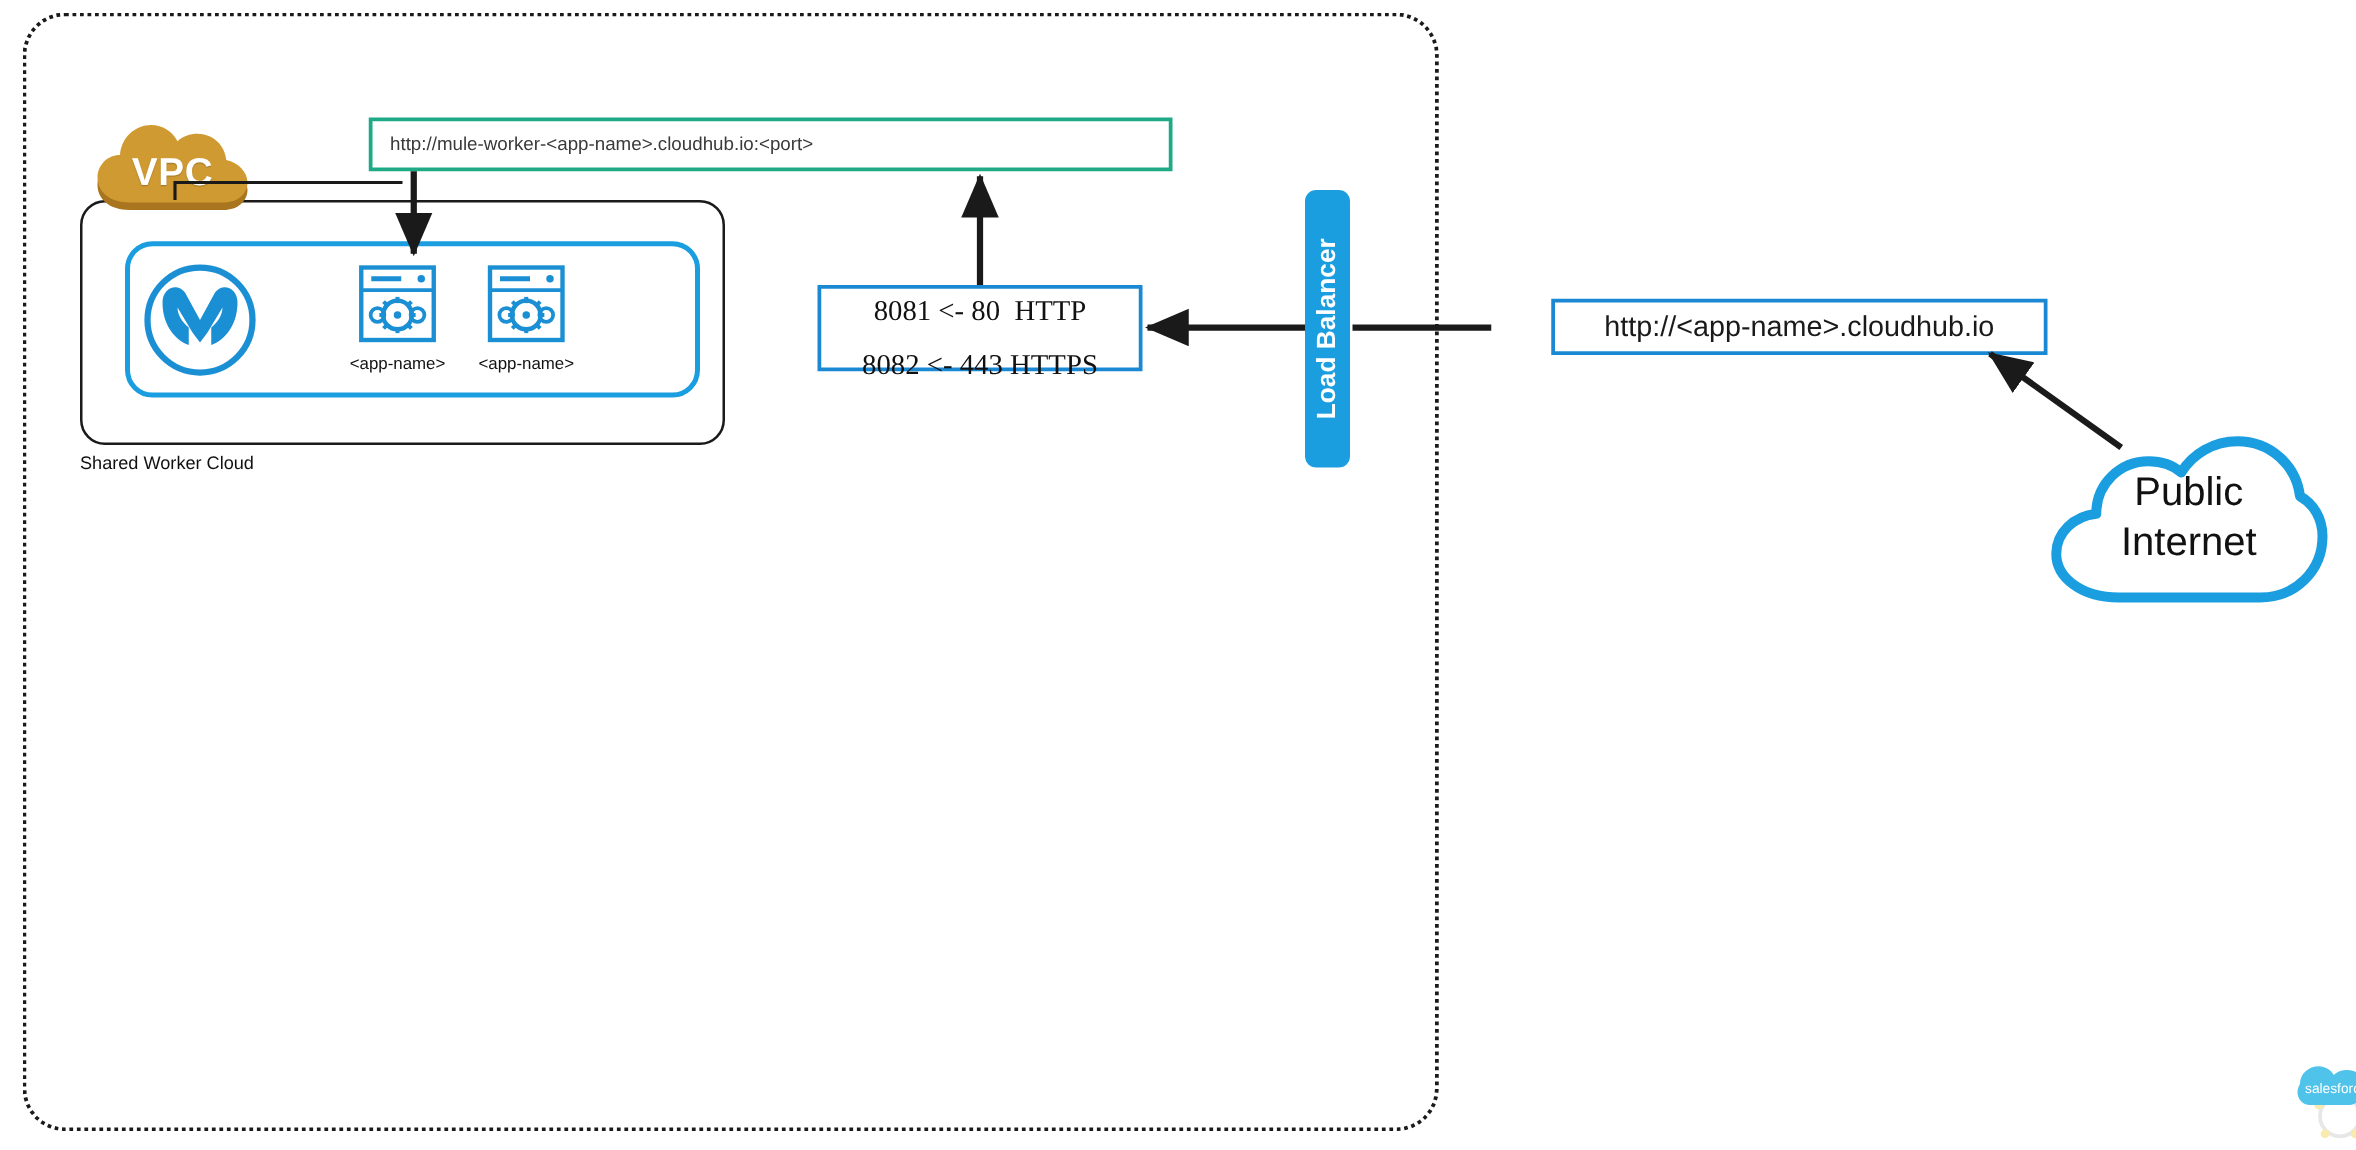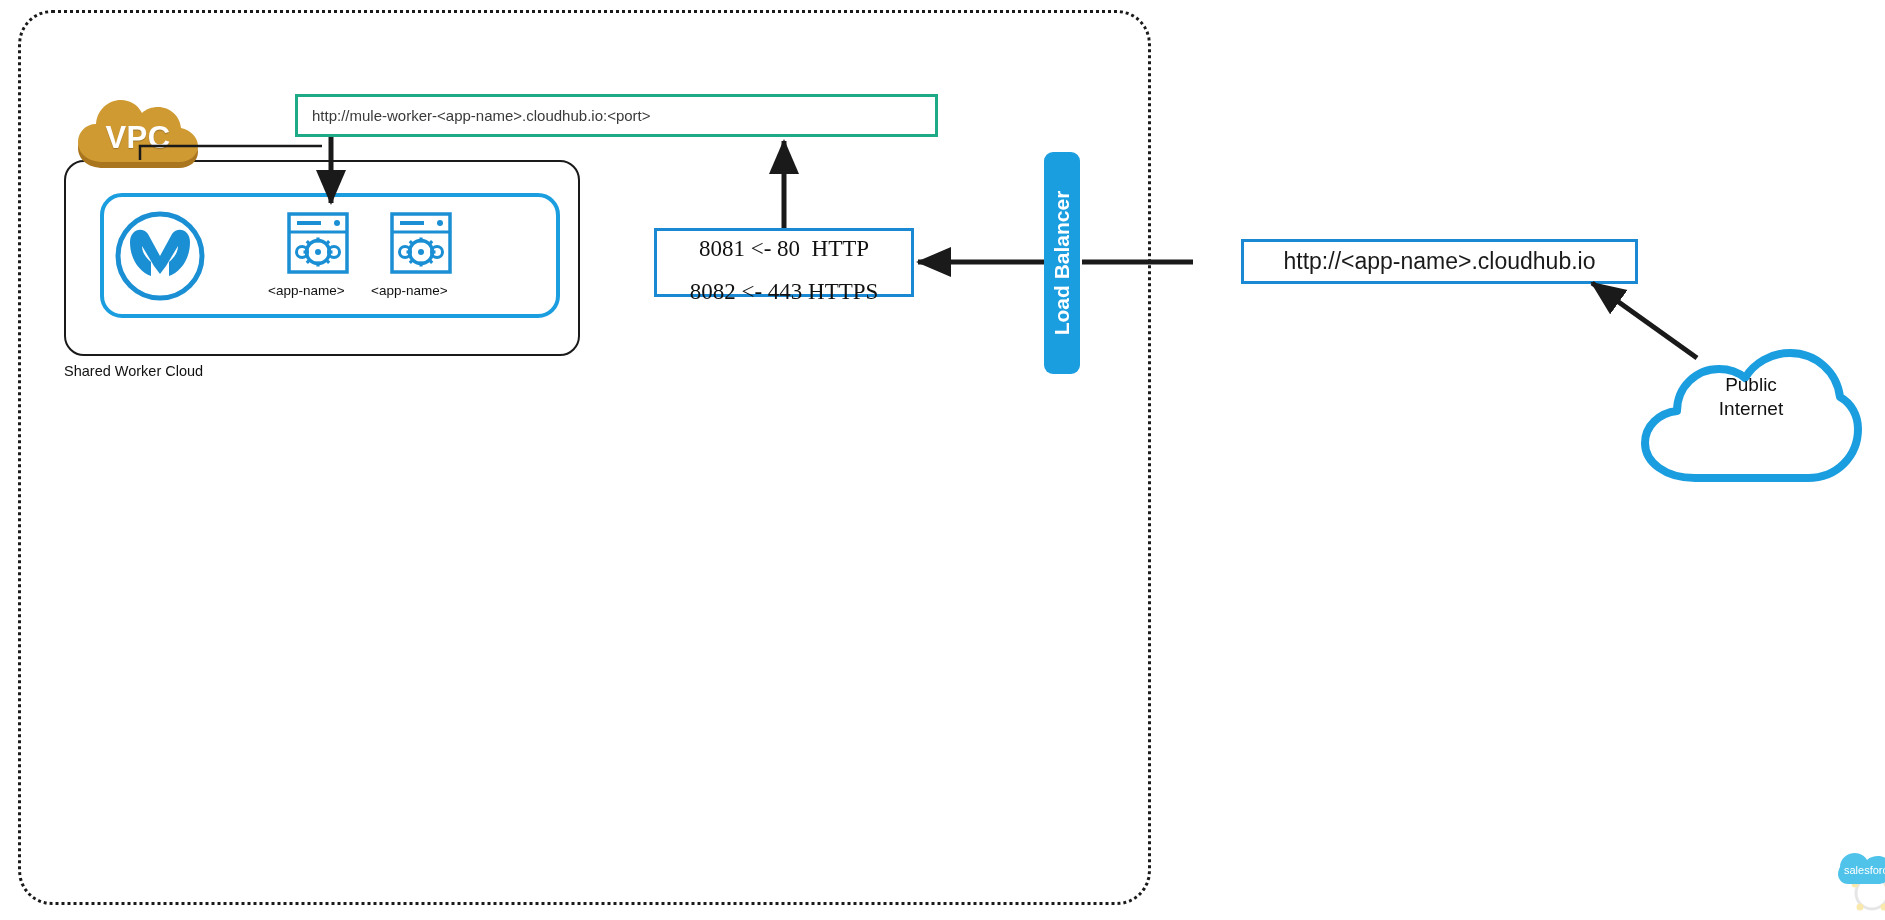"<app-name>" .app-node .app-caption { text-align: none -> center }
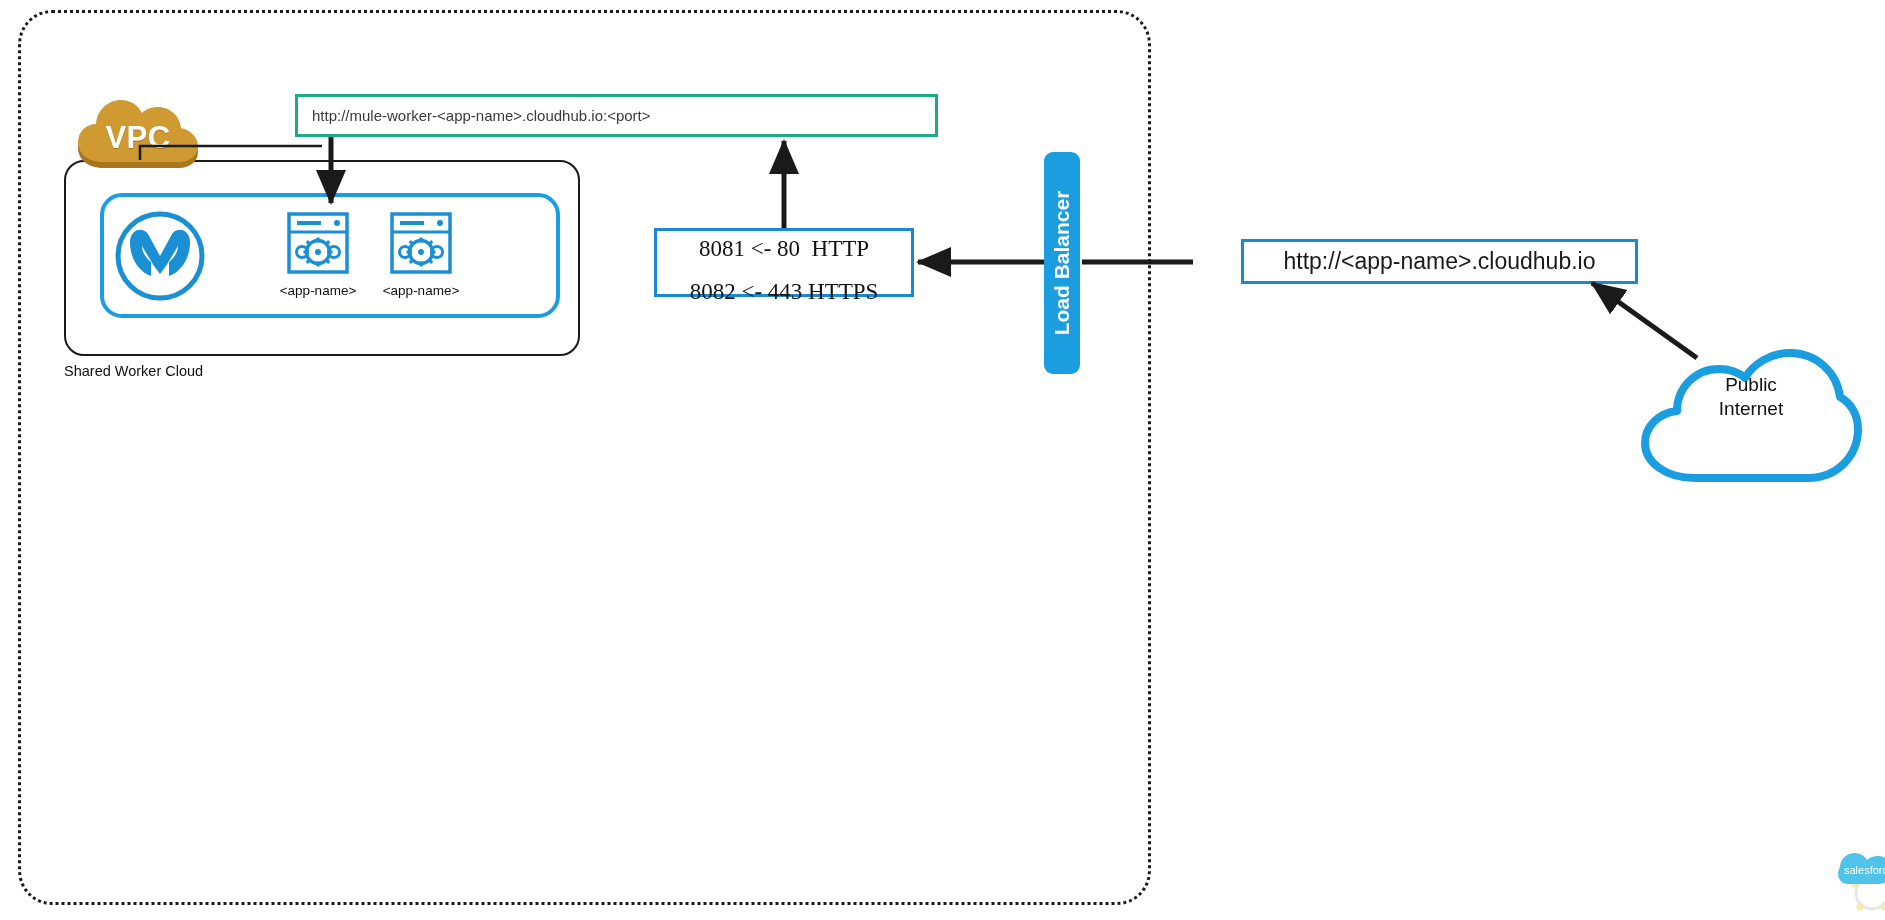"Public" #public-internet-cloud .pi-text { font-size: 19px -> 32px }
